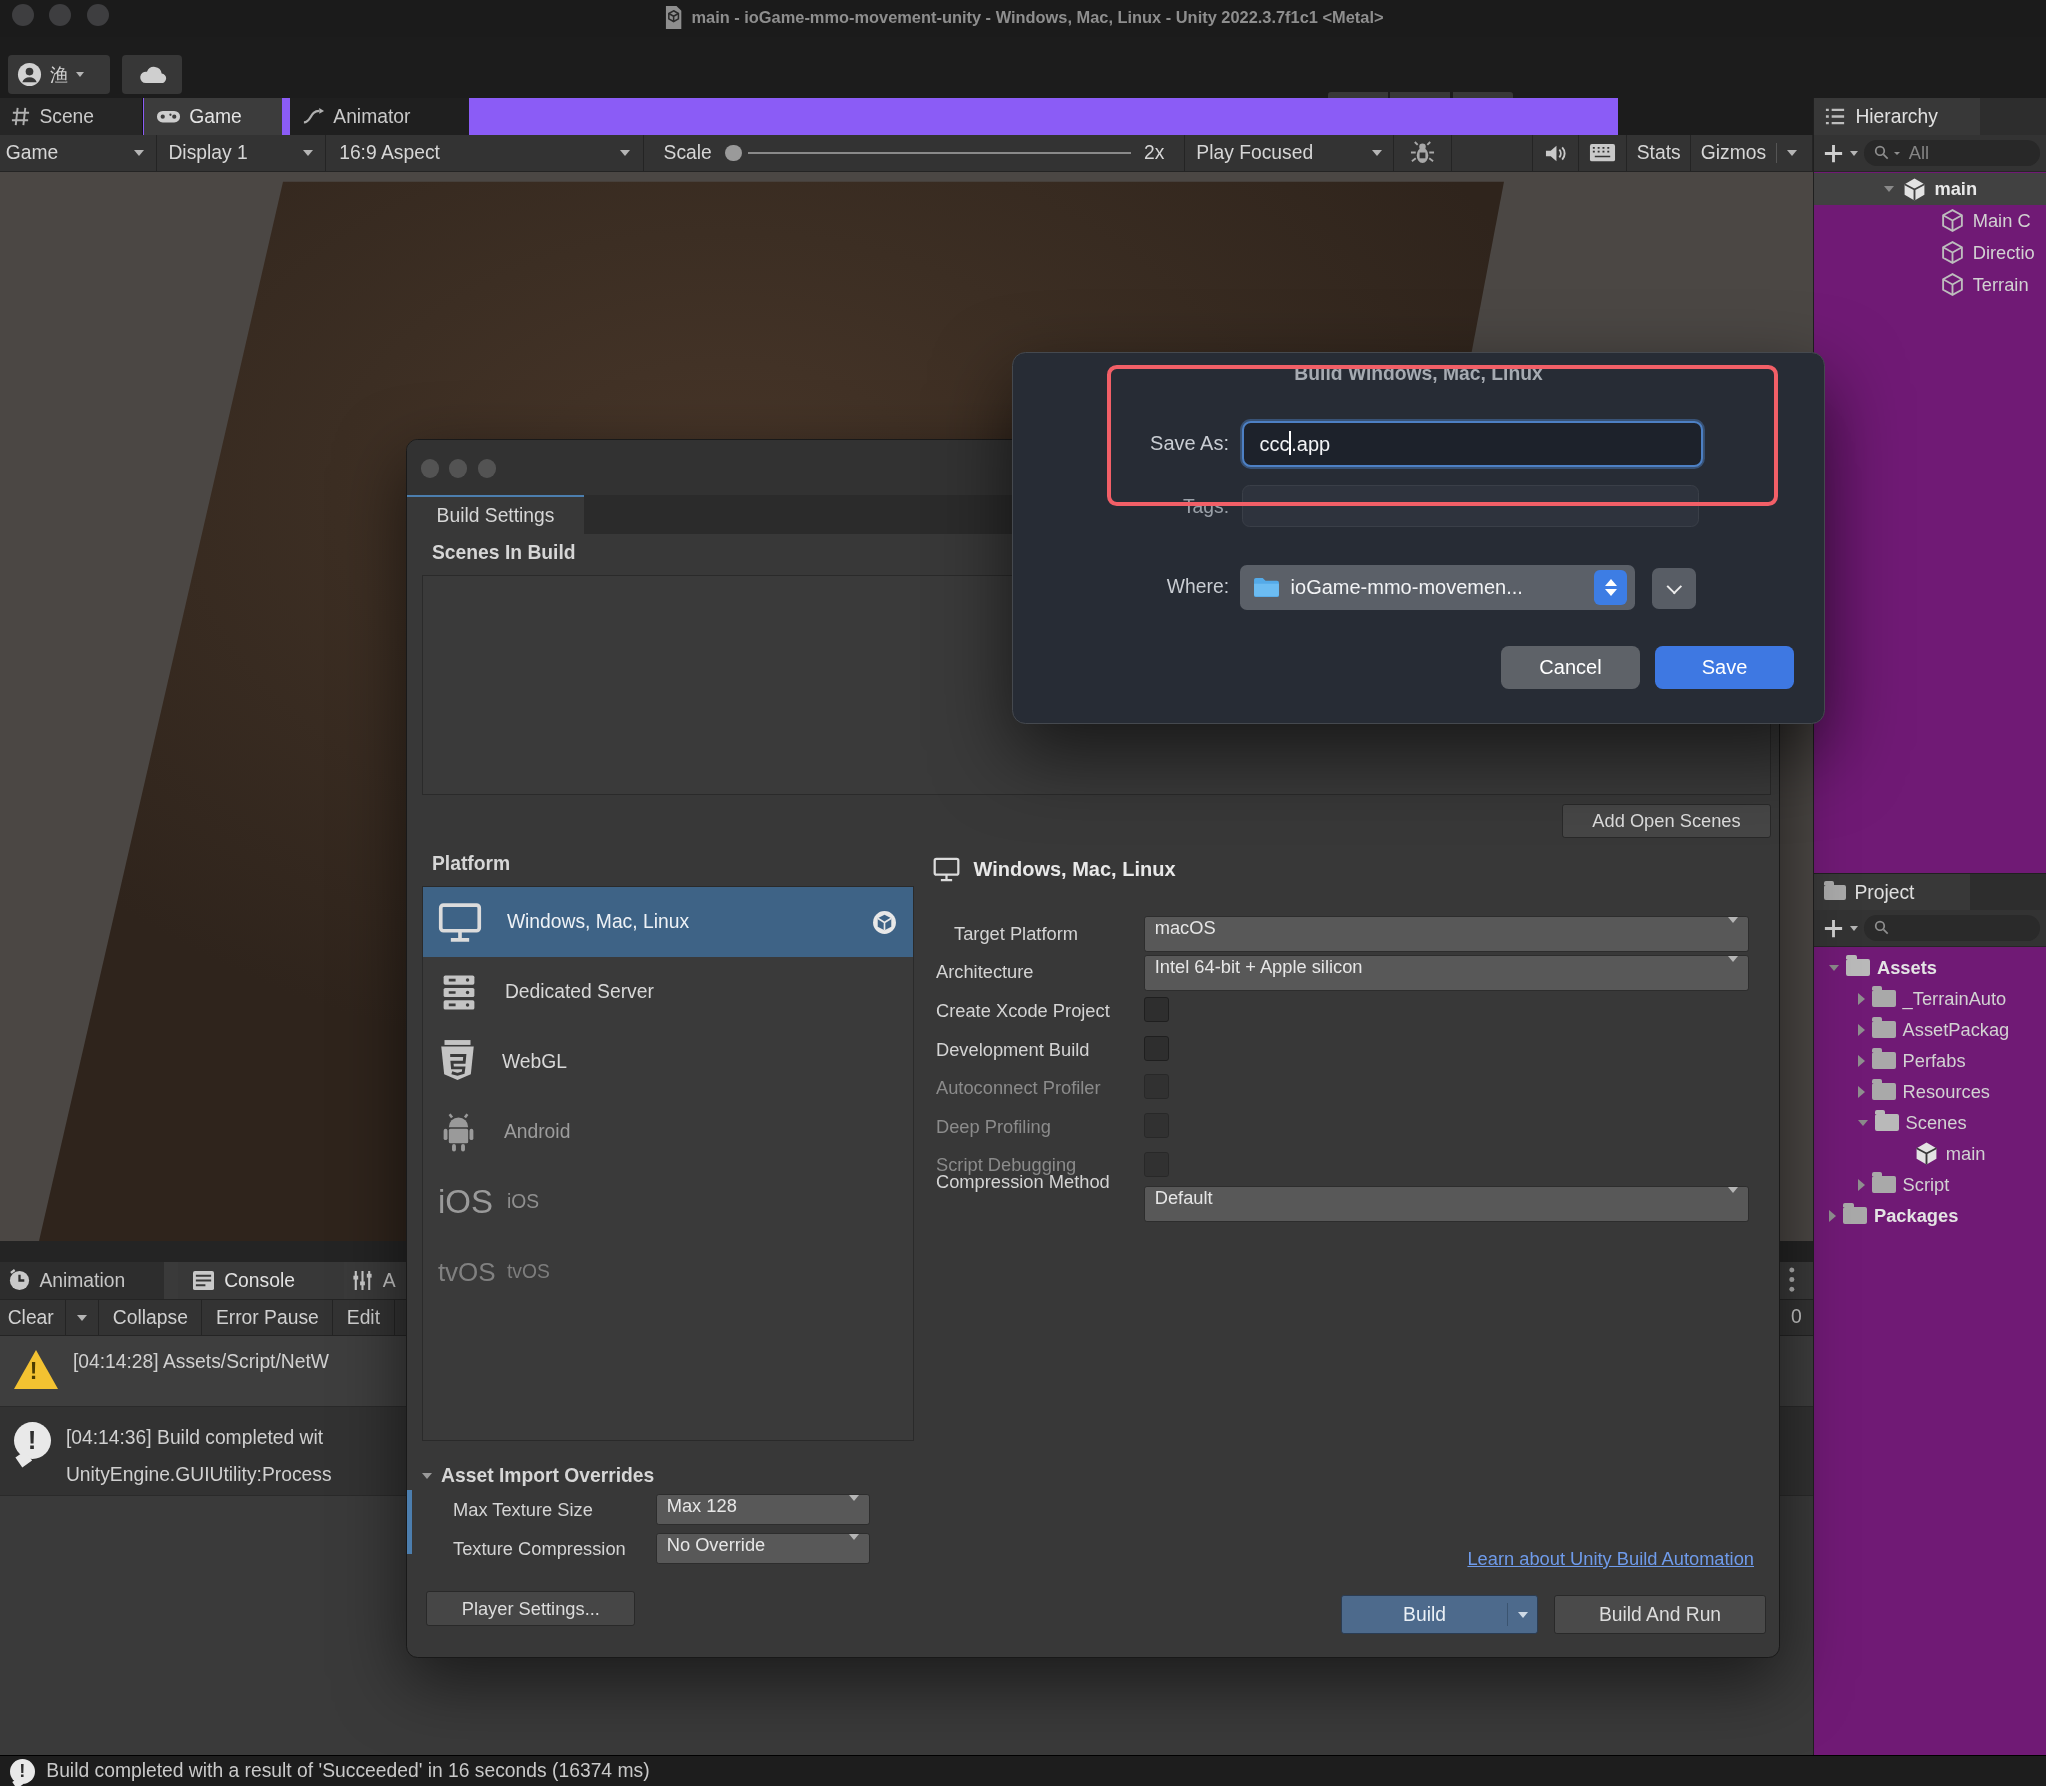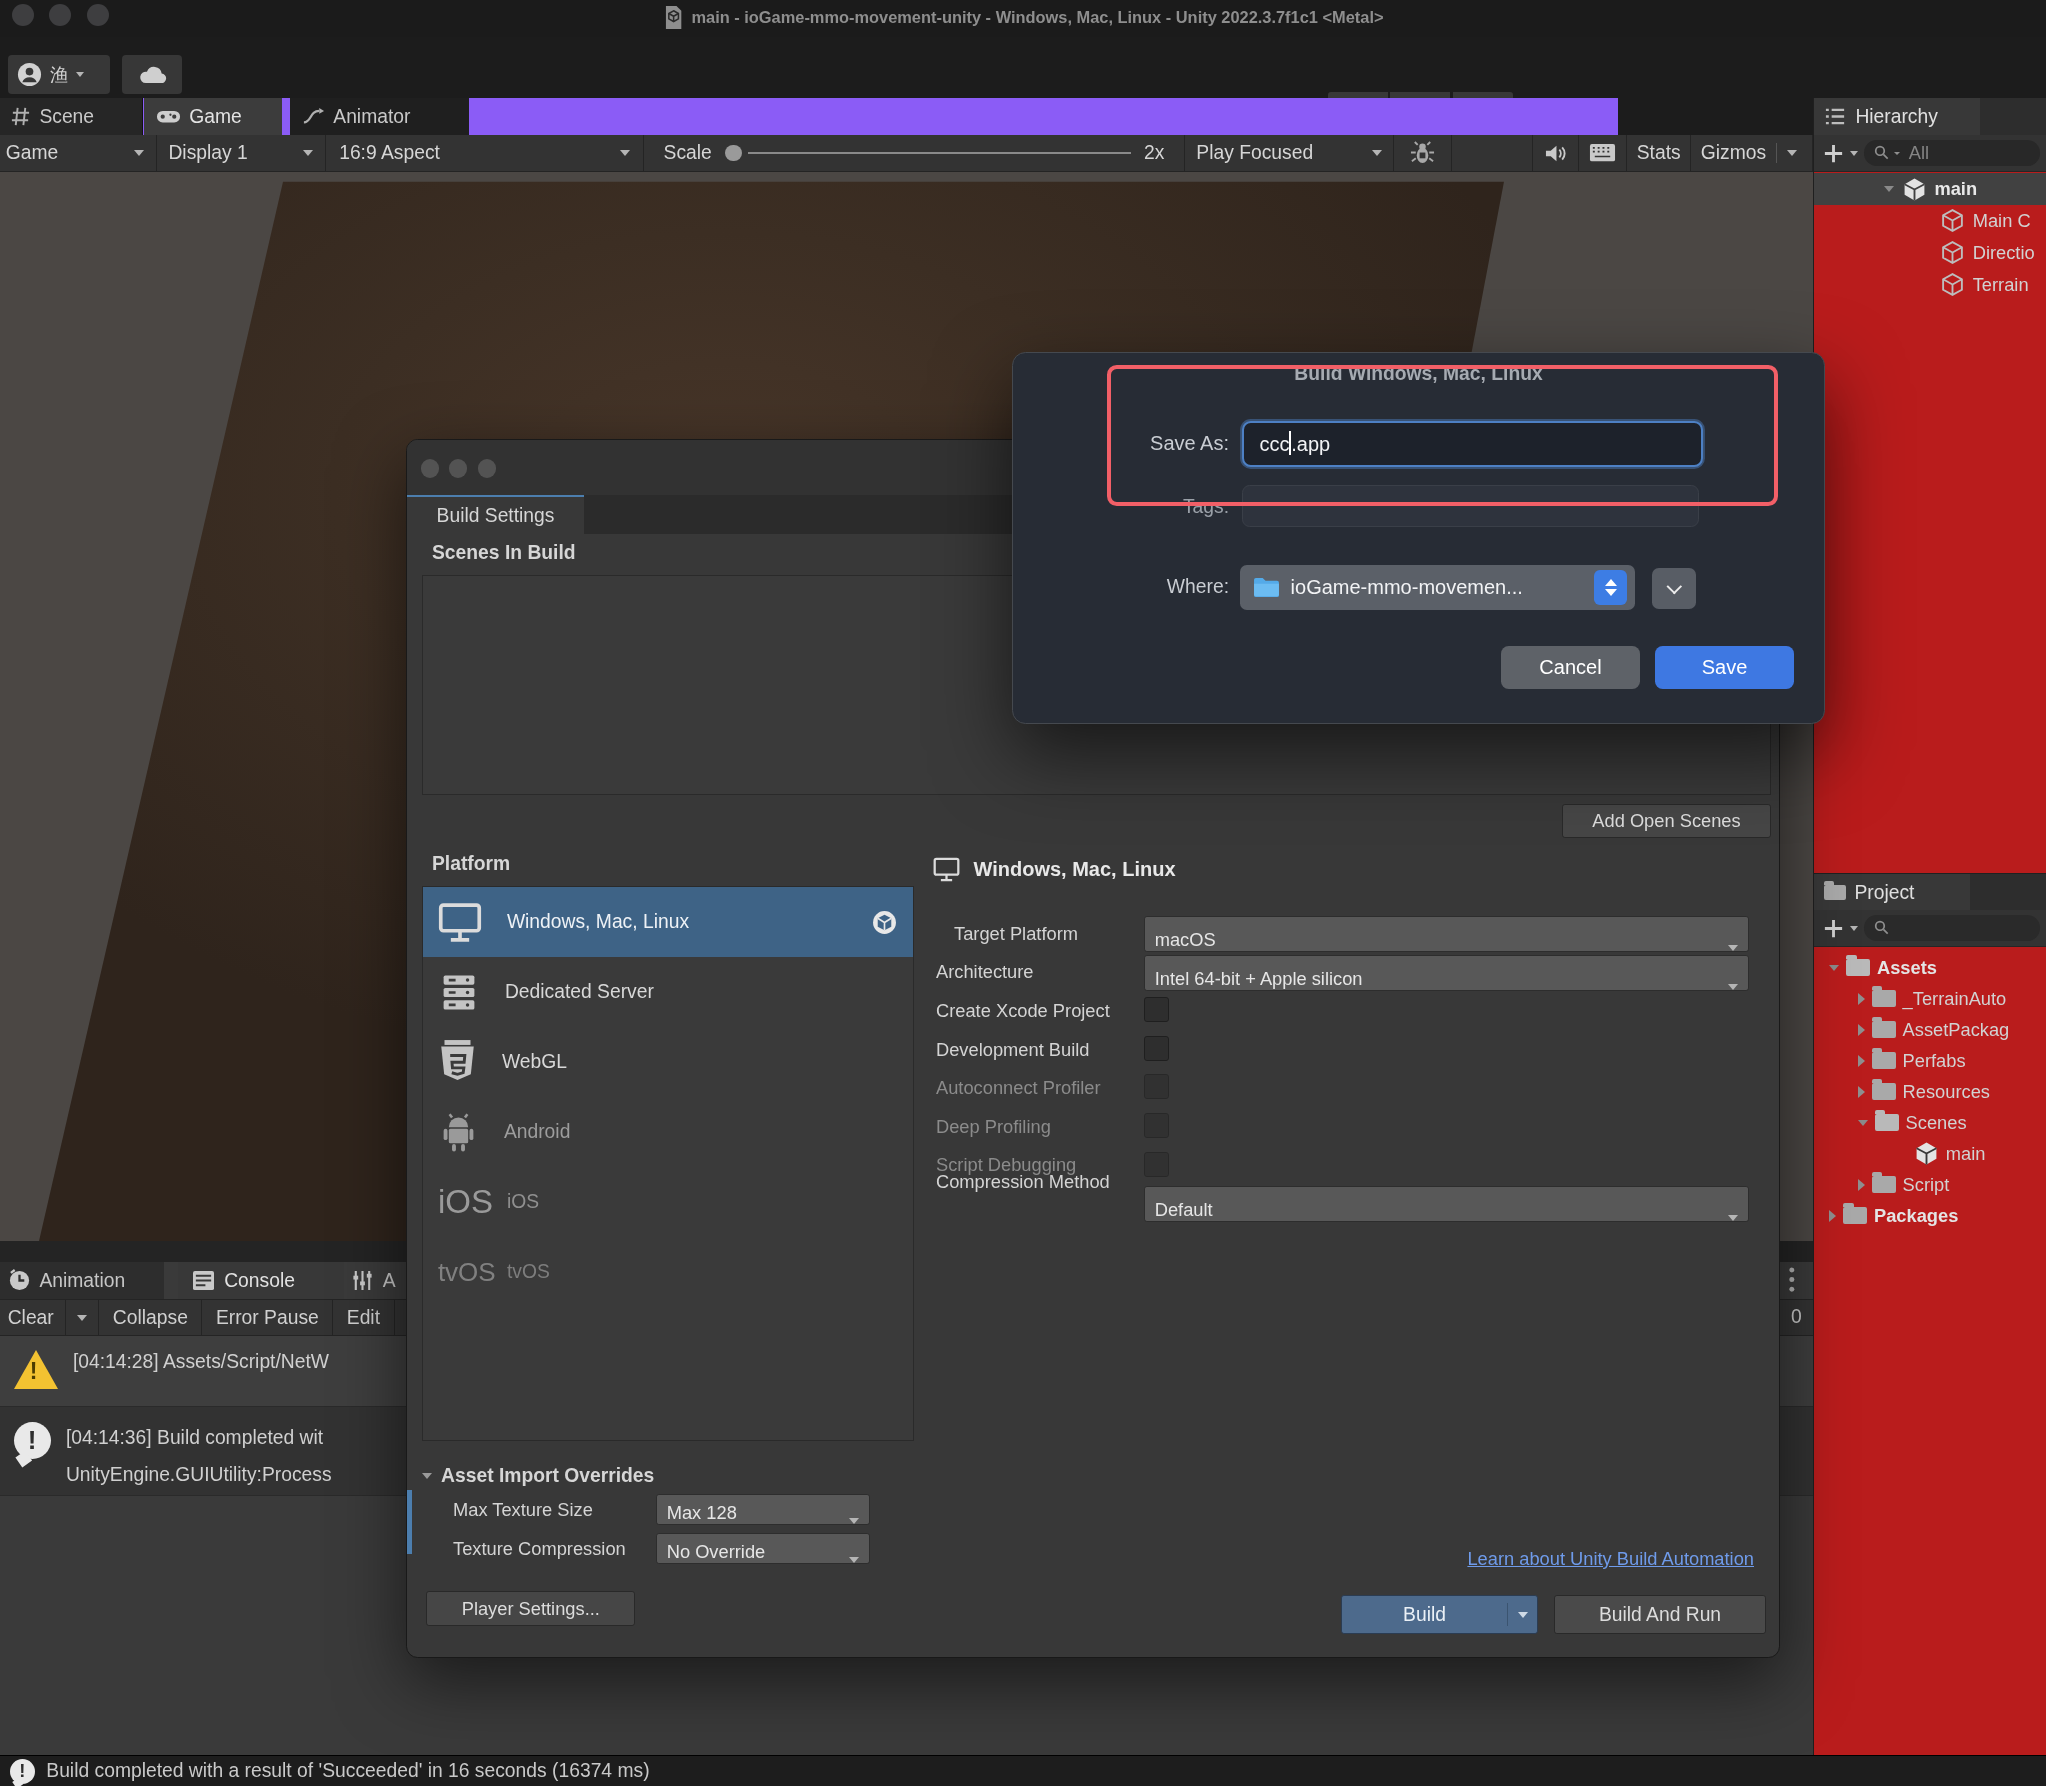"Hierarchy" div.abs { background: #b91c1c -> #701a75 }
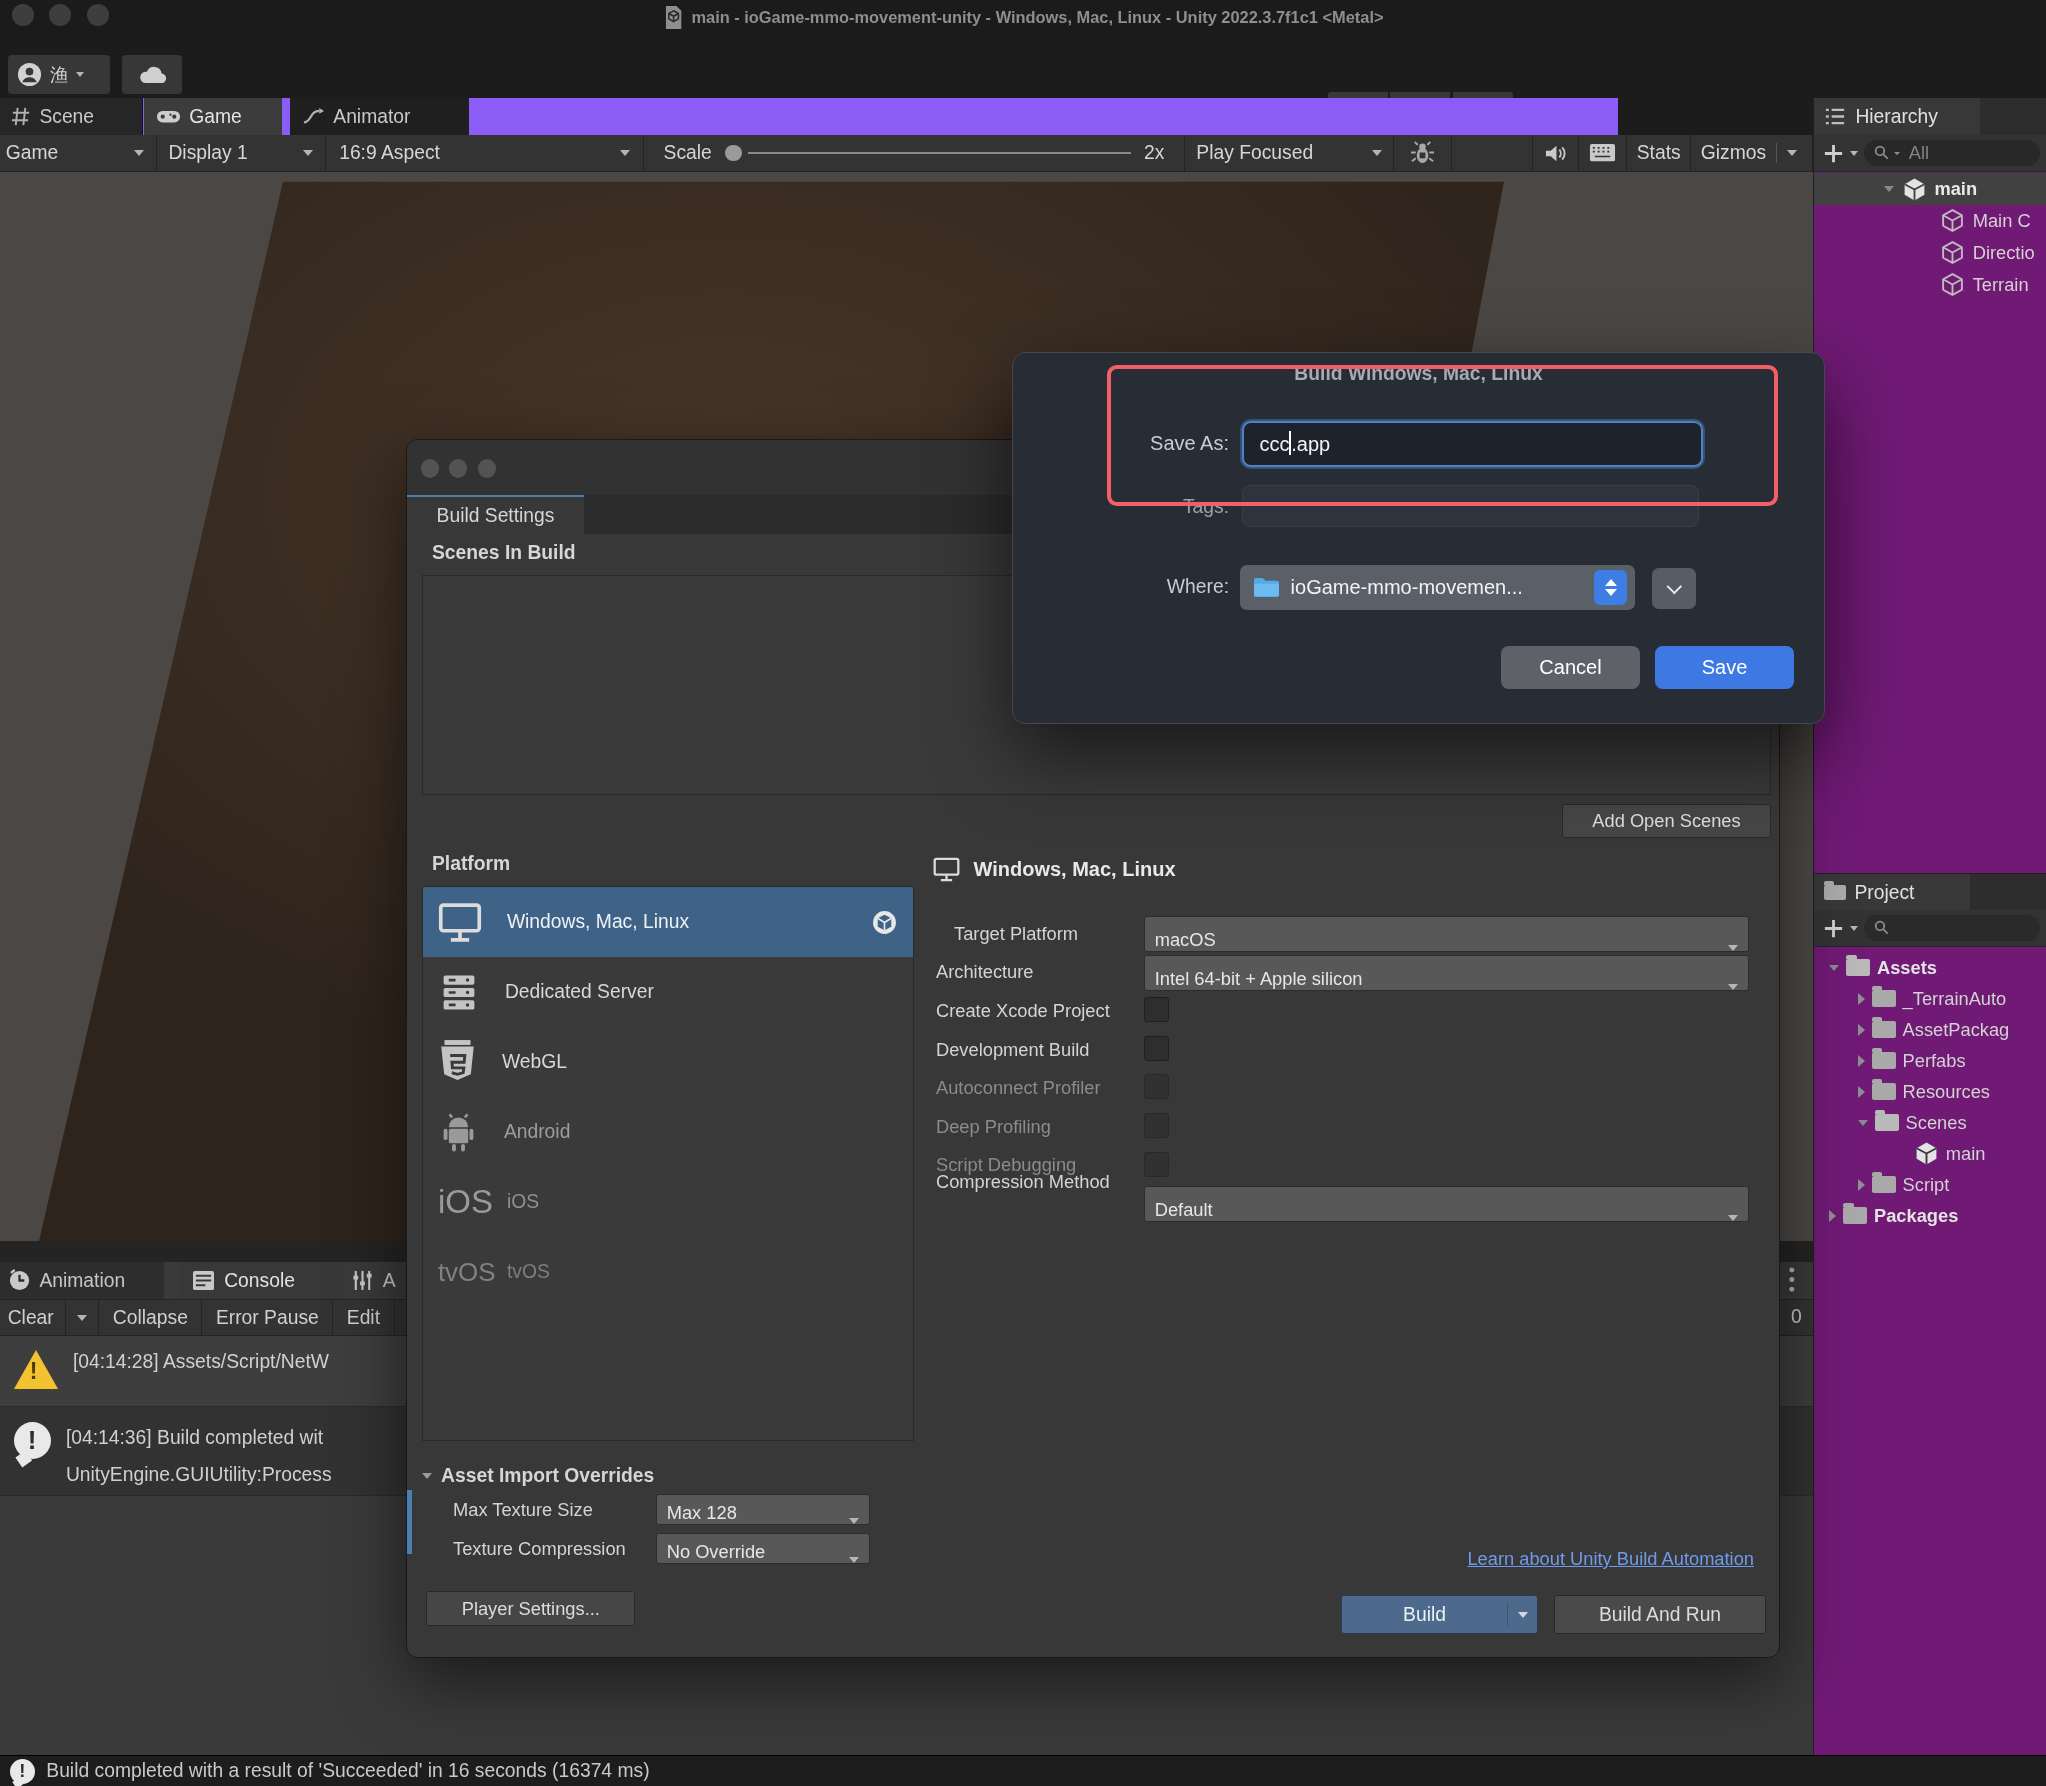"macOS" .dd { align-items: flex-end -> flex-start }
